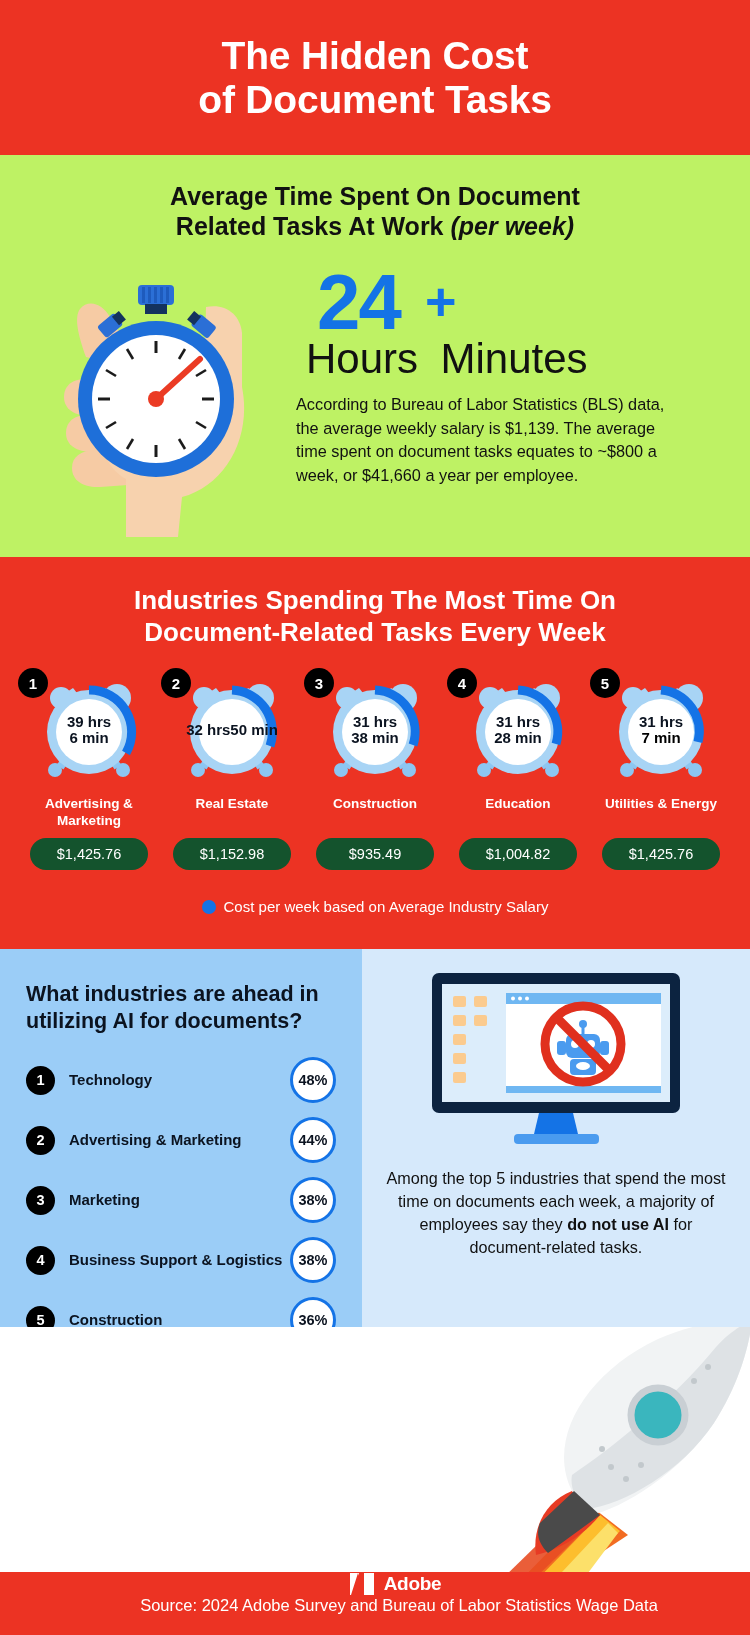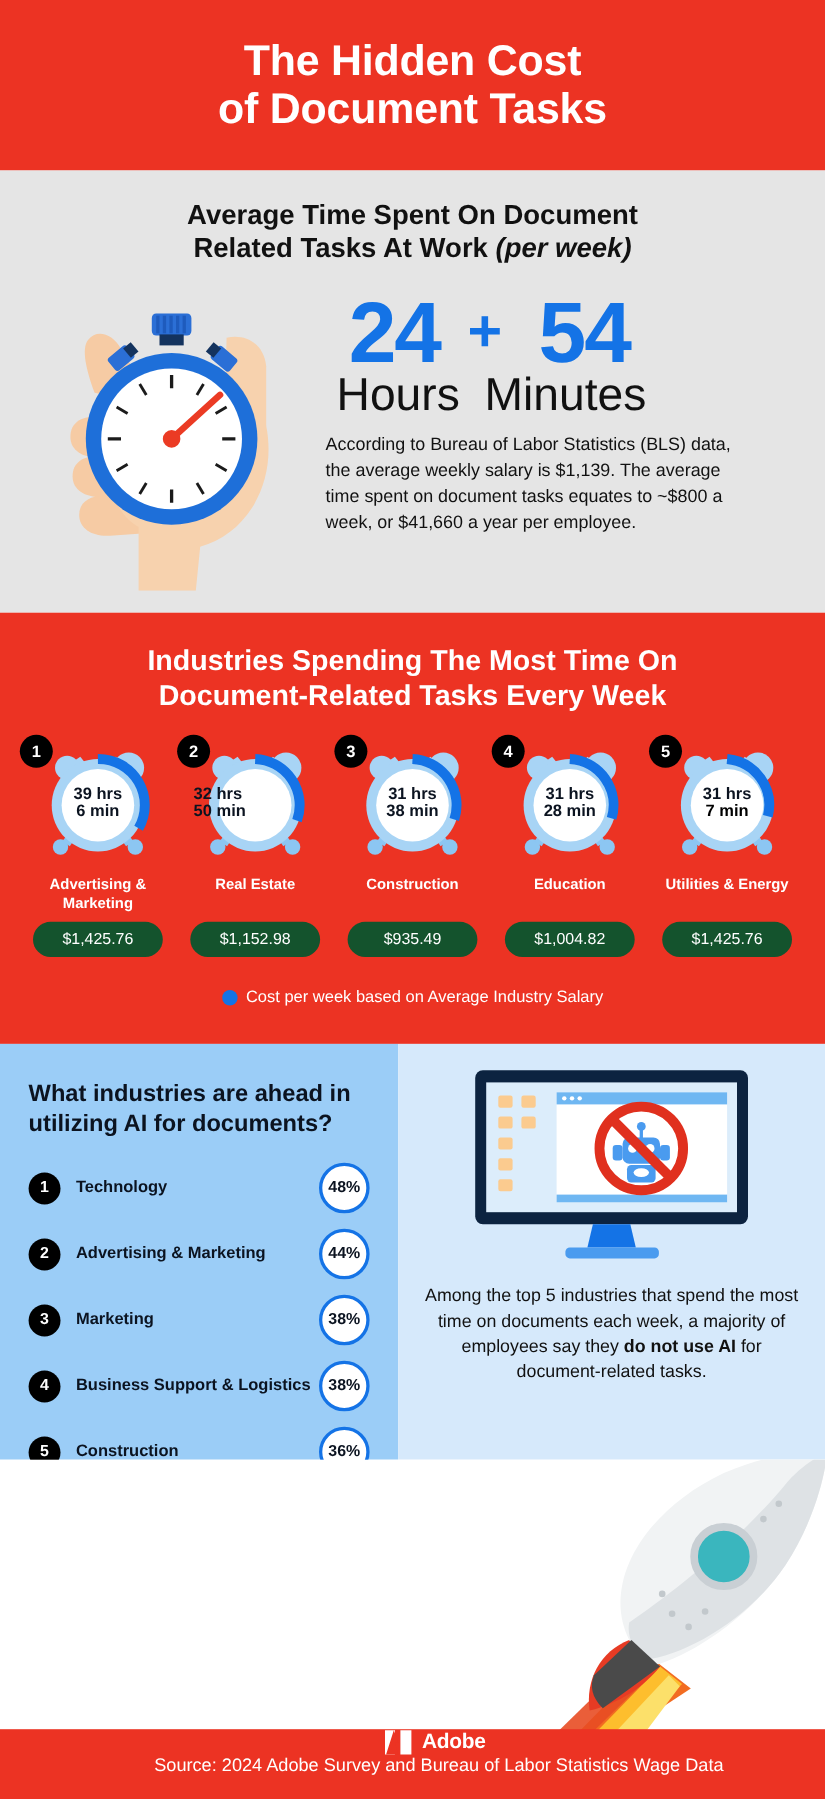"Average Time Spent On Document" .time-section { background: #e5e5e5 -> #bef264 }
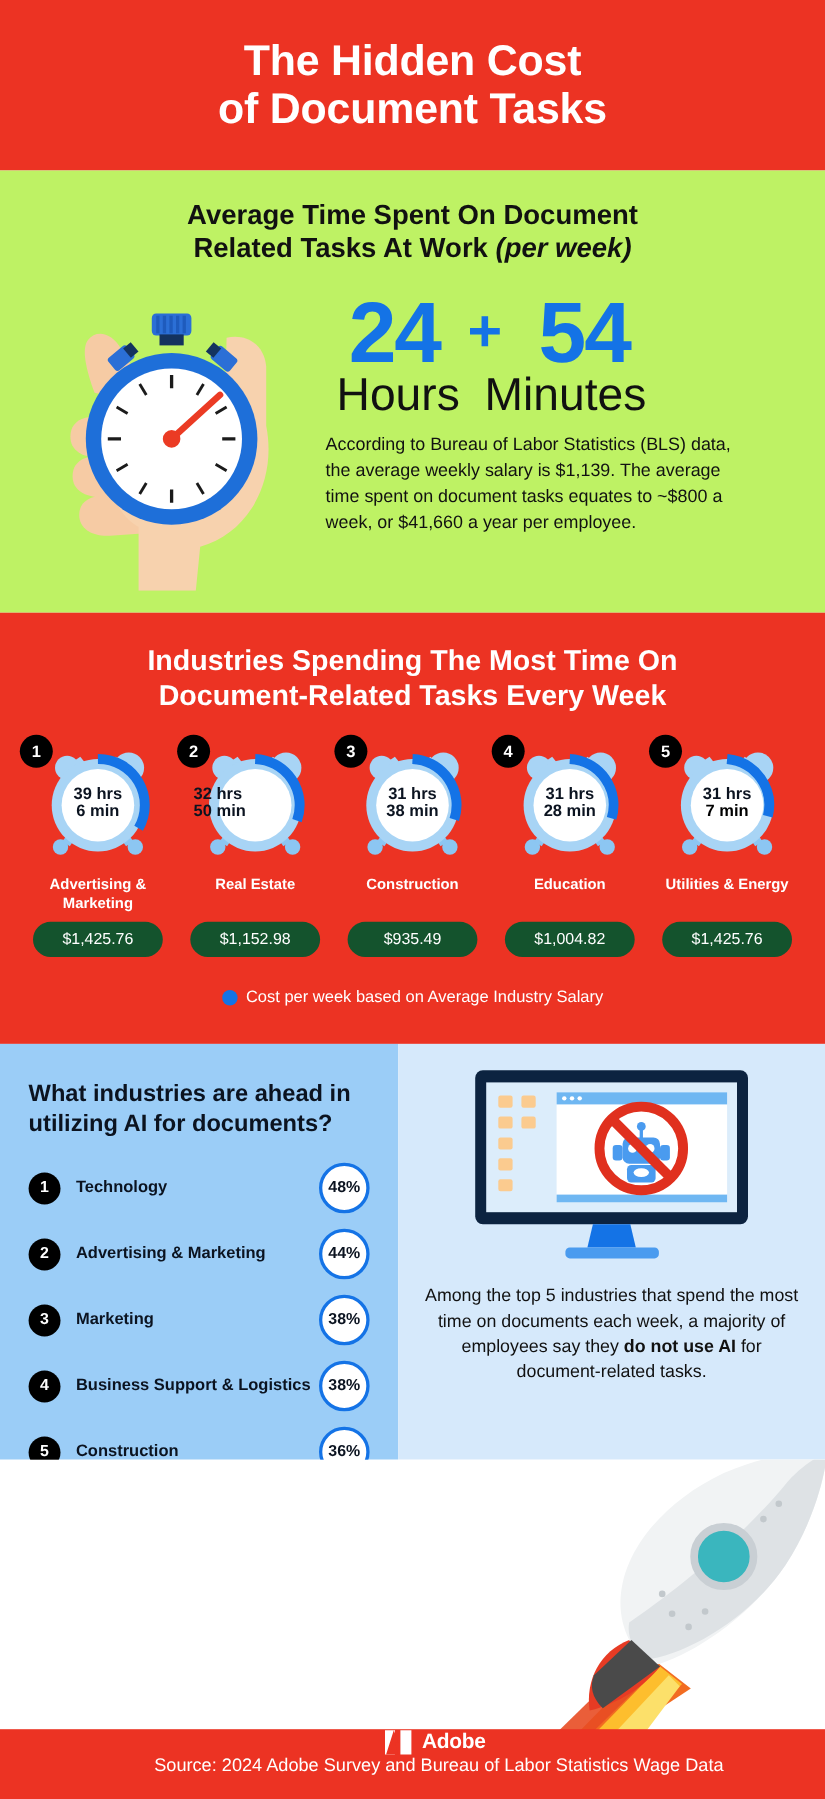"54" span.v2 { html: <span>54</span> -> none }
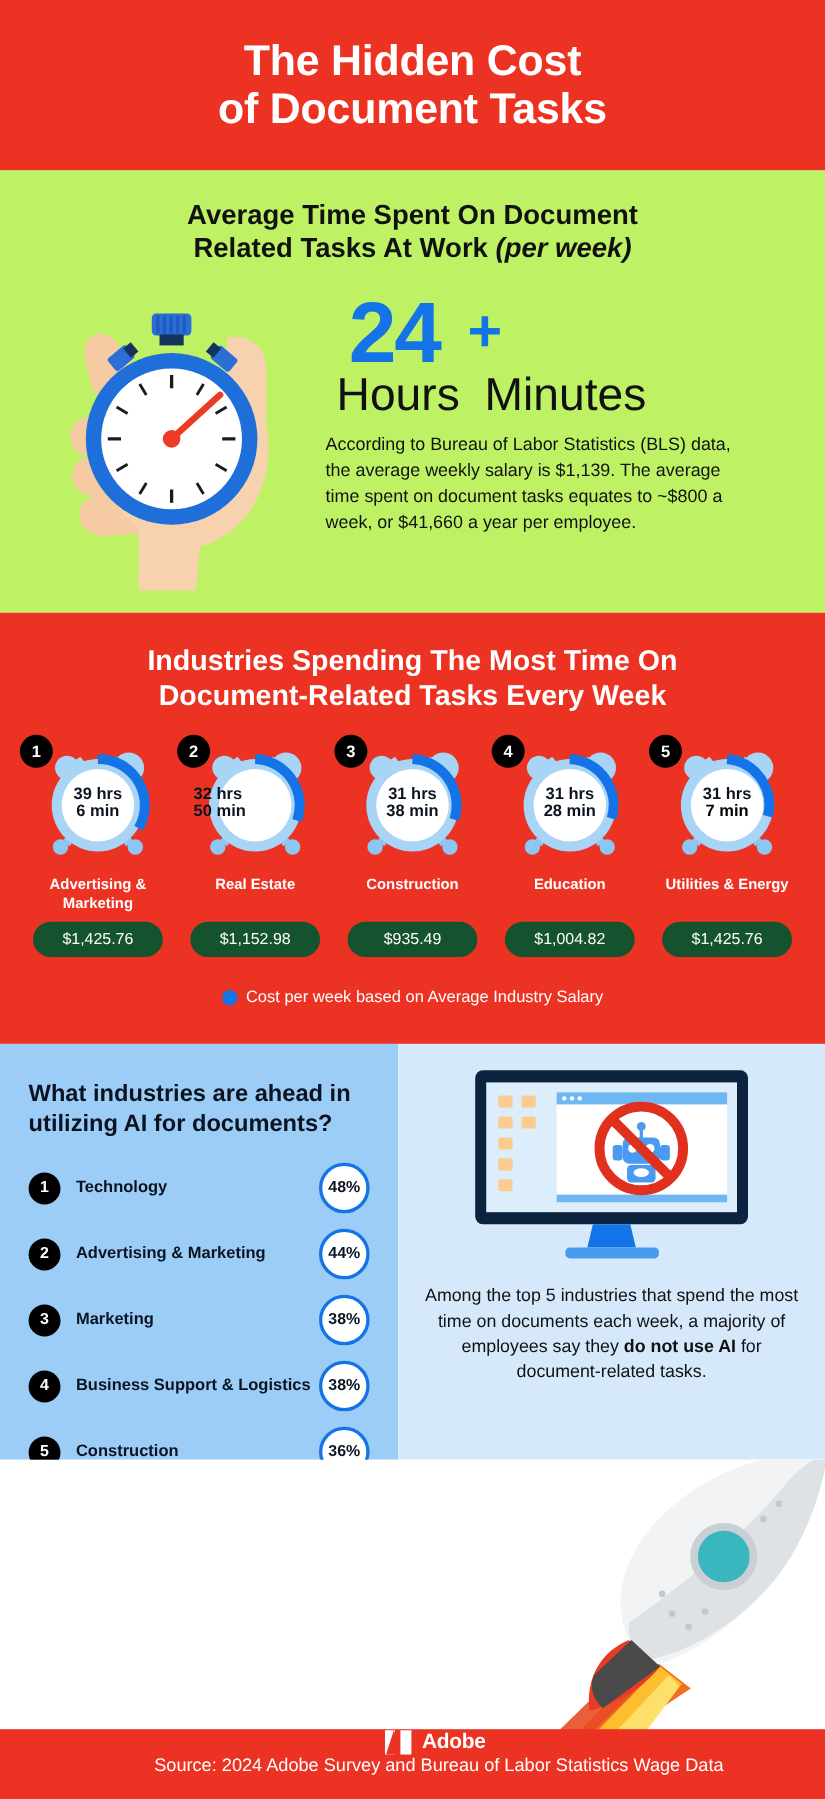"32 hrs" div { align-items: flex-start -> center; flex-direction: column -> row }
